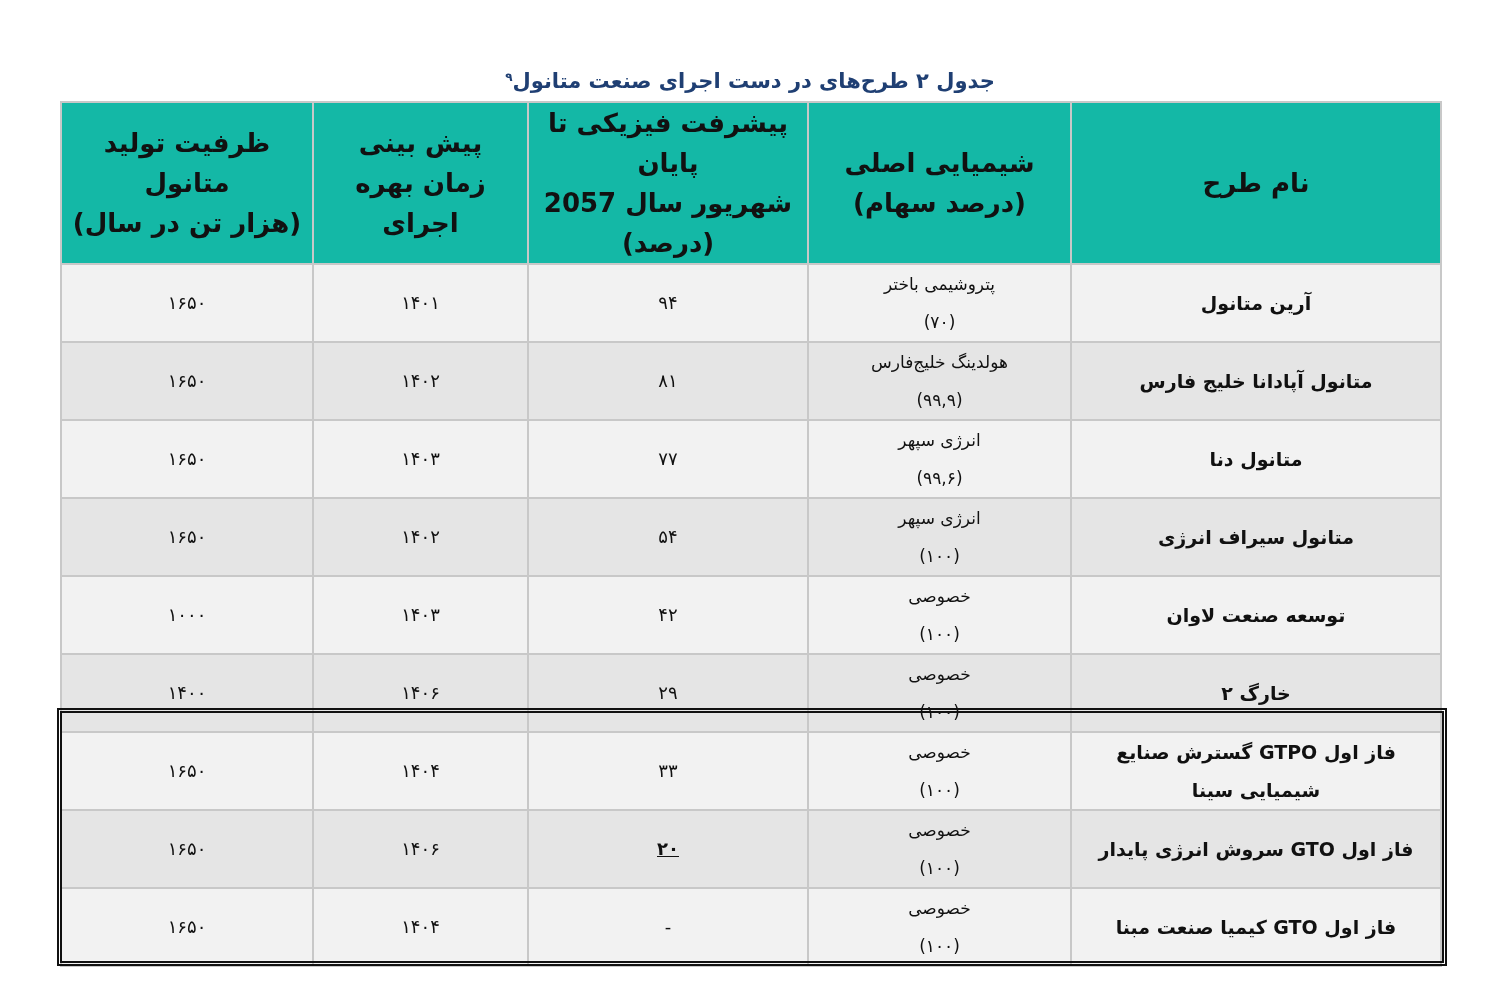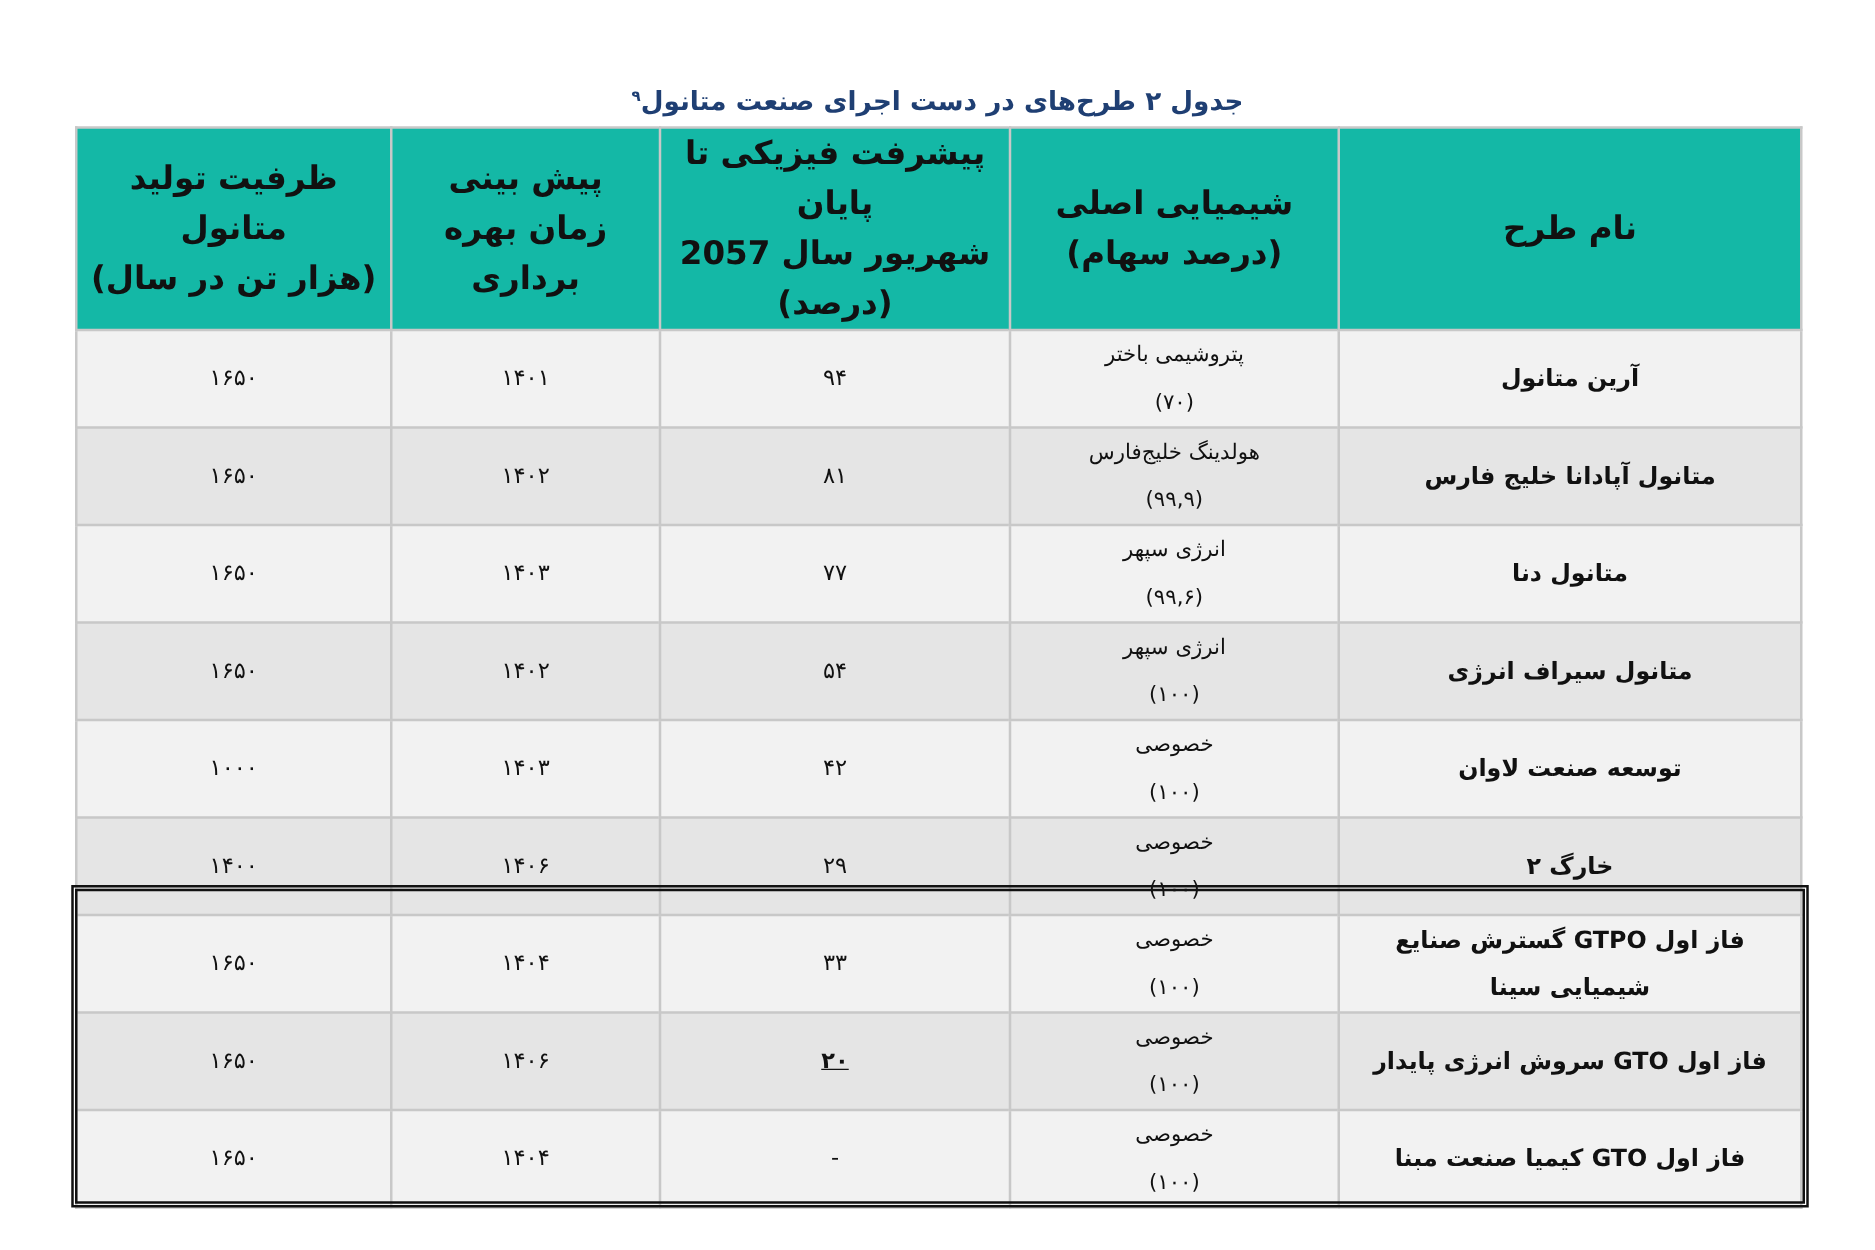"برداری" div { text: برداری -> اجرای }
